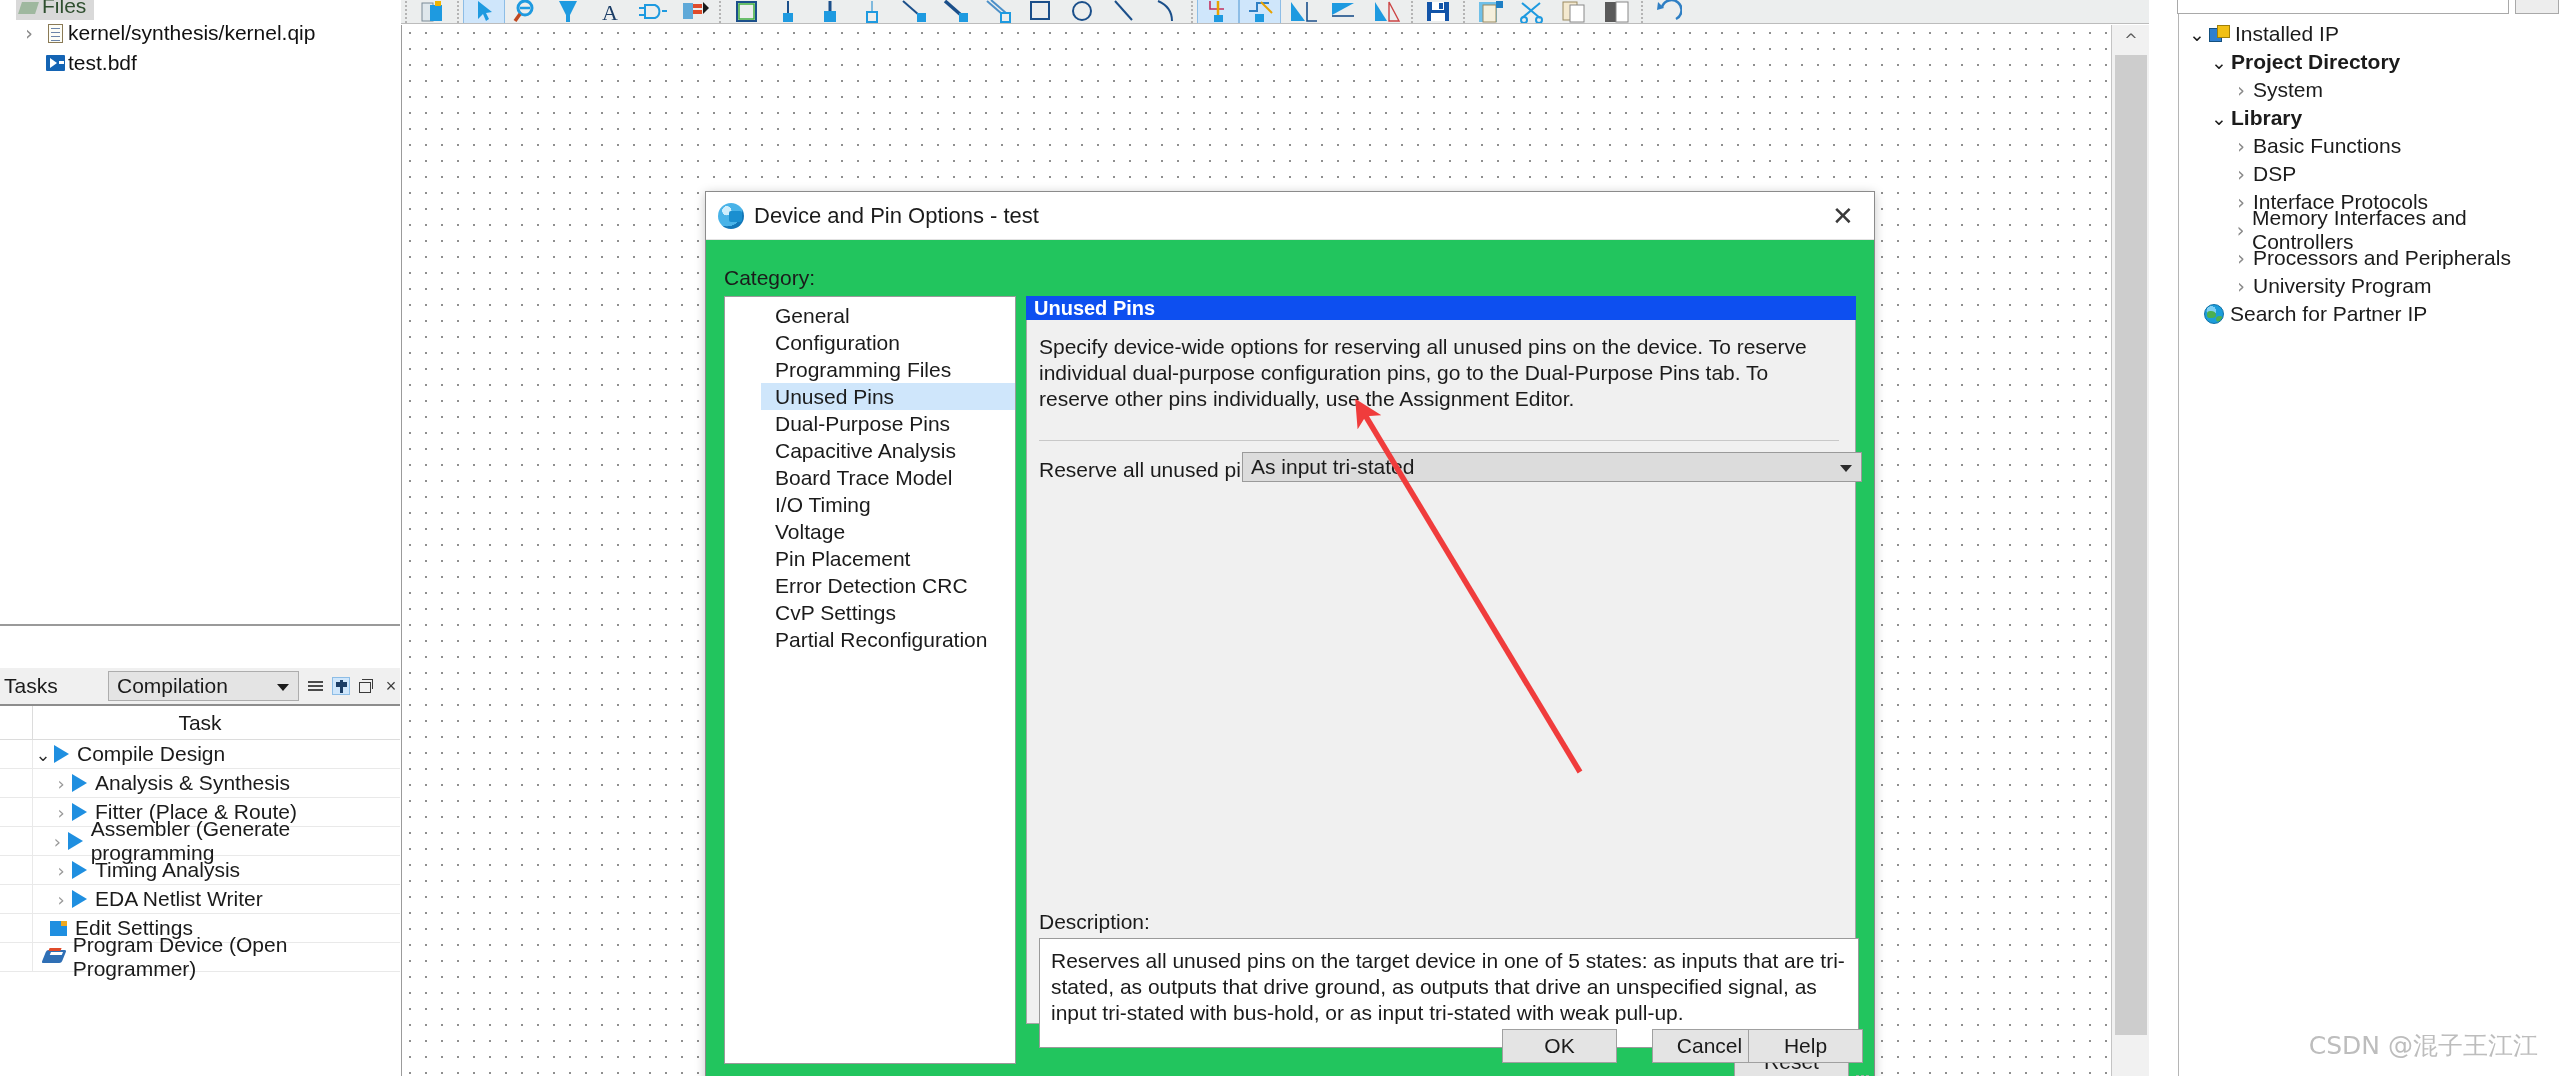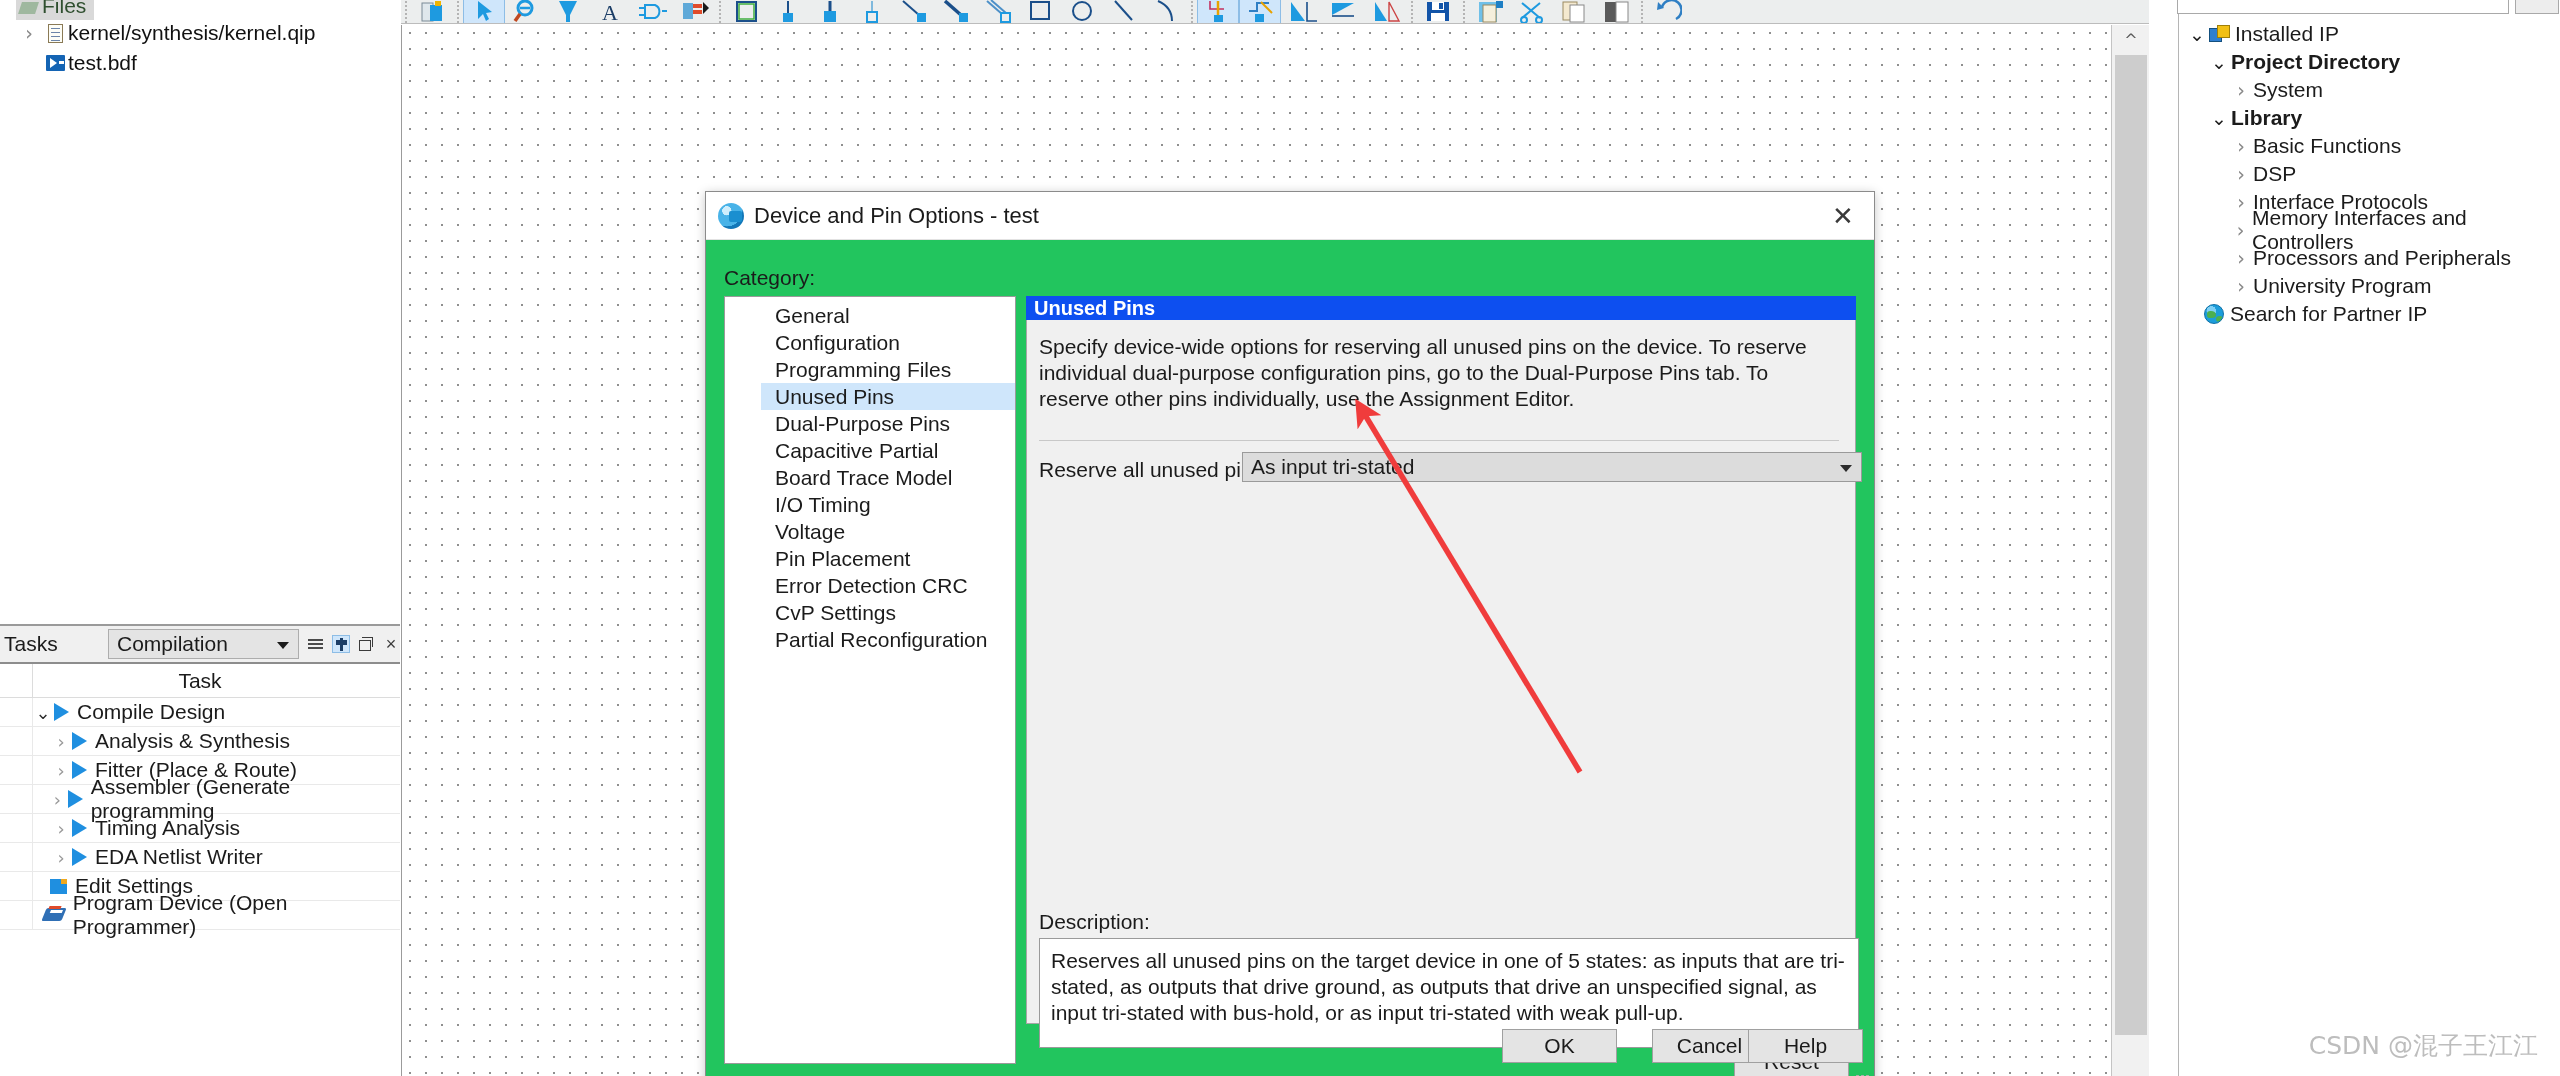"Capacitive Partial" div.cat-item { text: Partial -> Analysis }
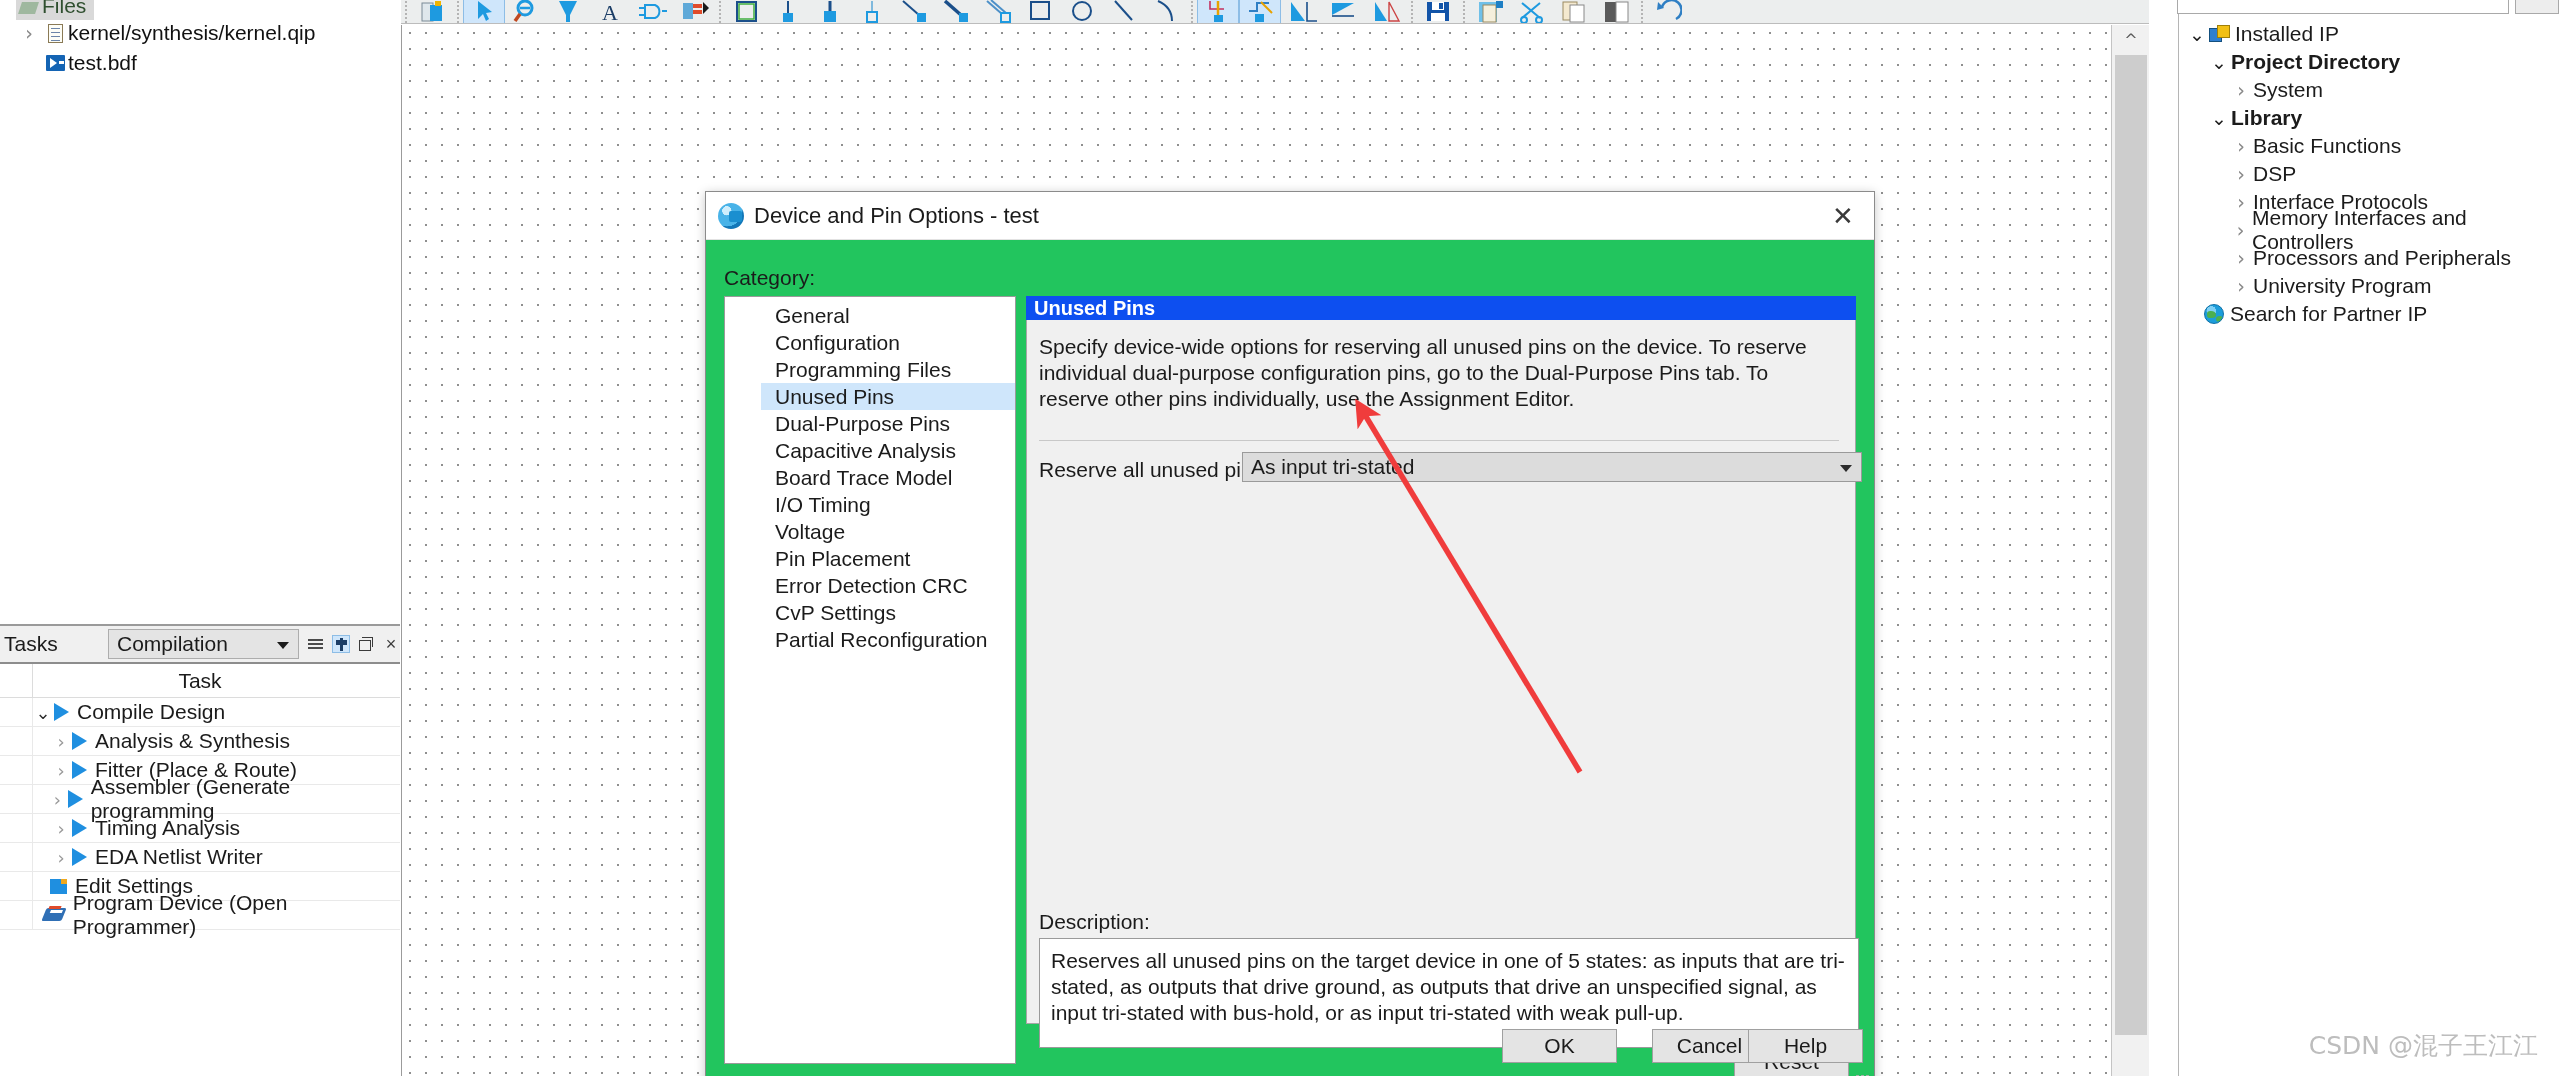"Tasks" .tasks-header { margin-top: none -> 42px }
